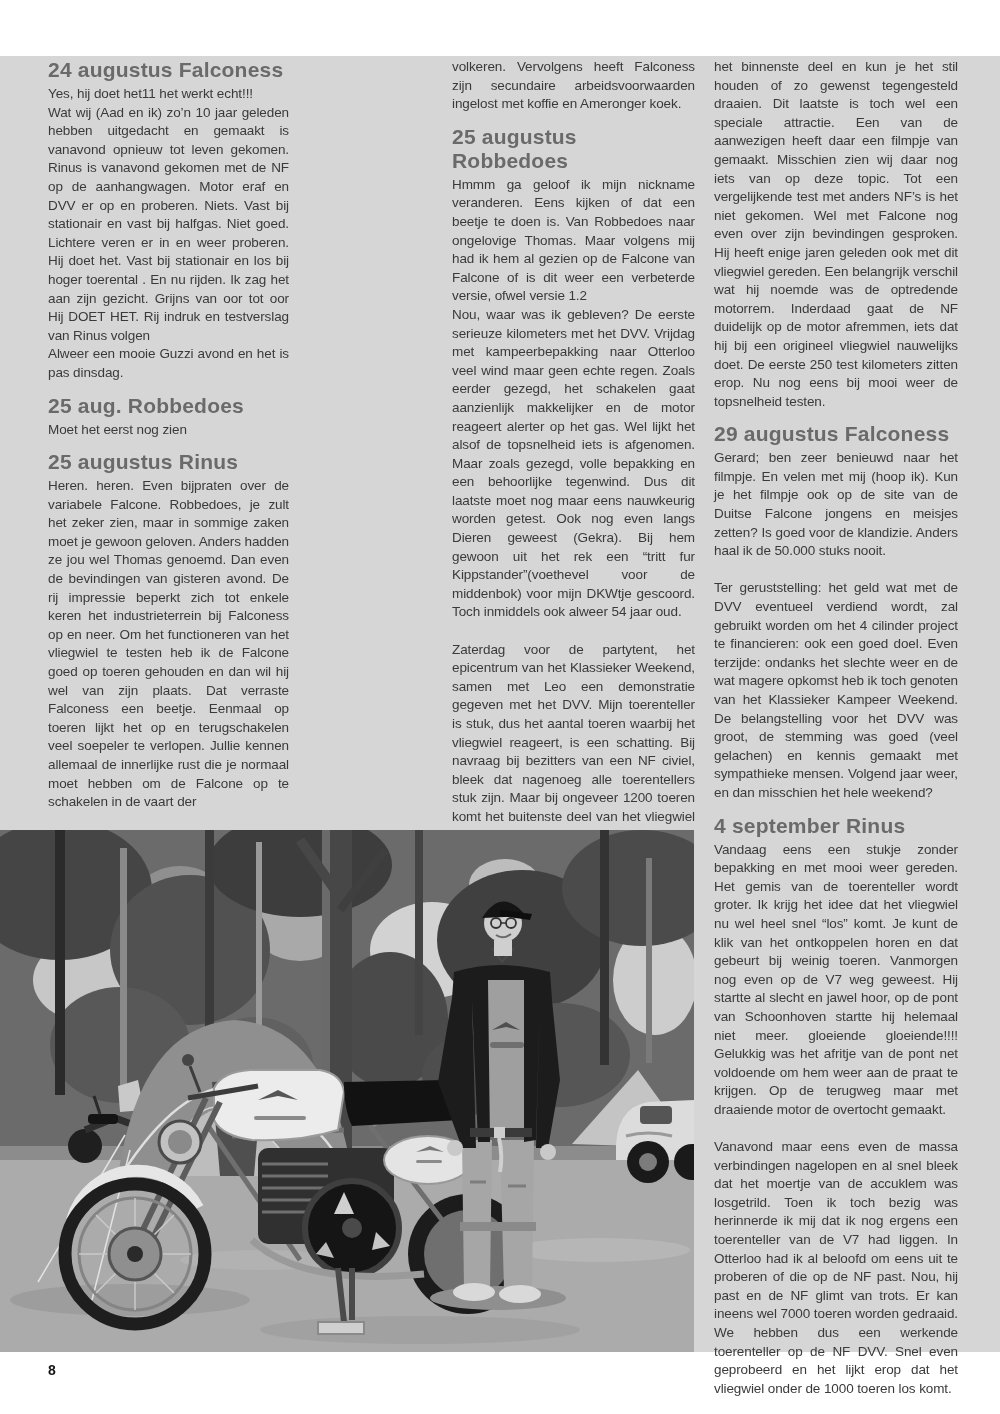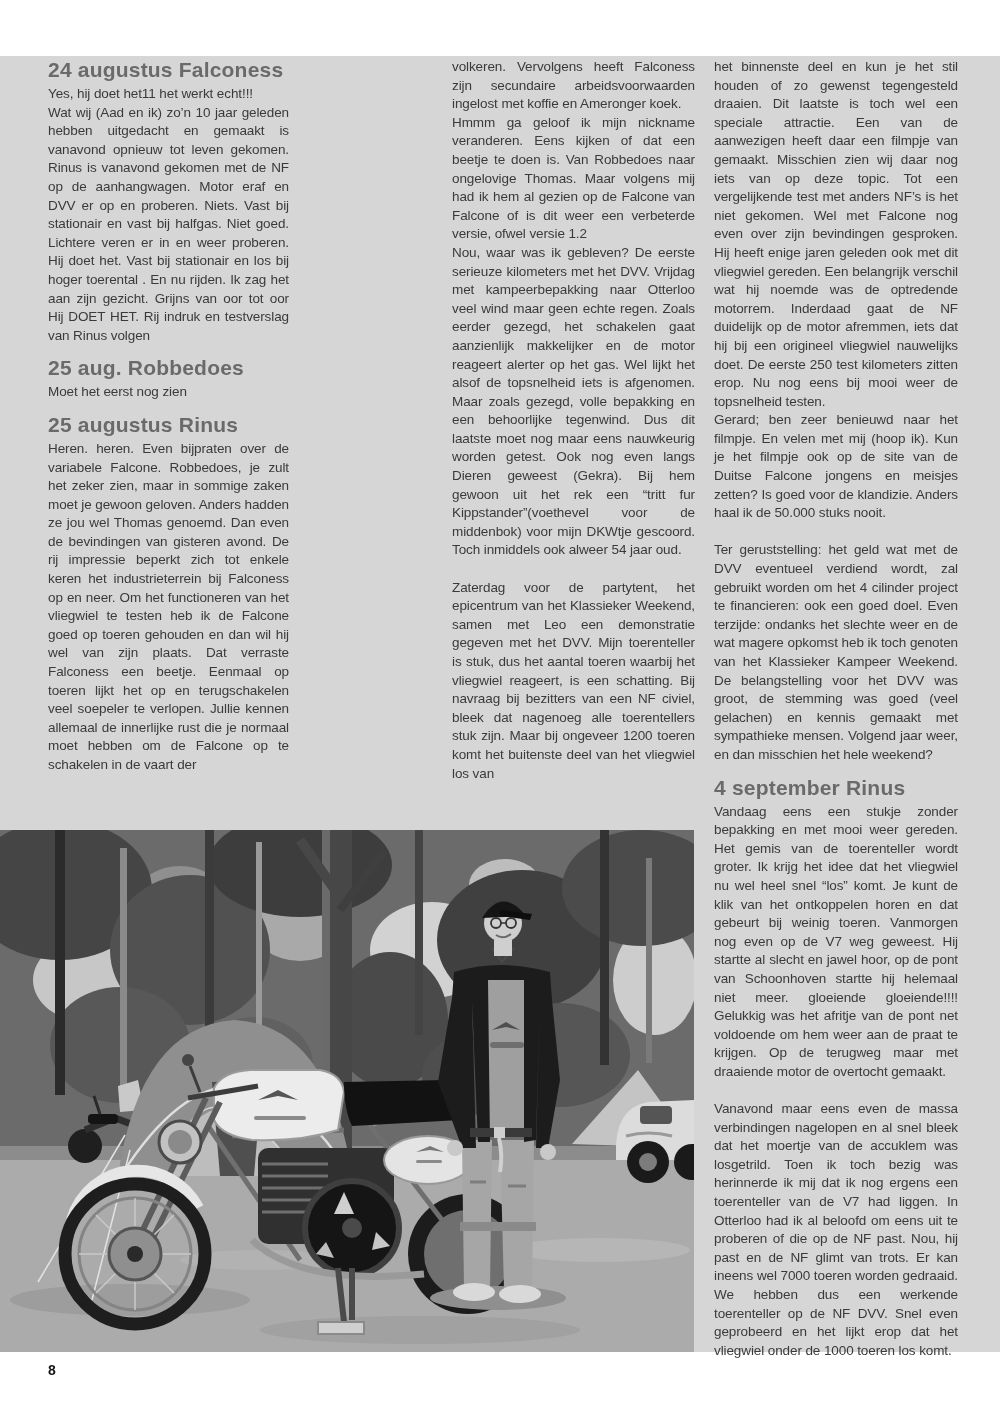"25 augustus Robbedoes" h2.section-heading { html: none -> <h2>25 augustus Robbedoes</h2> }
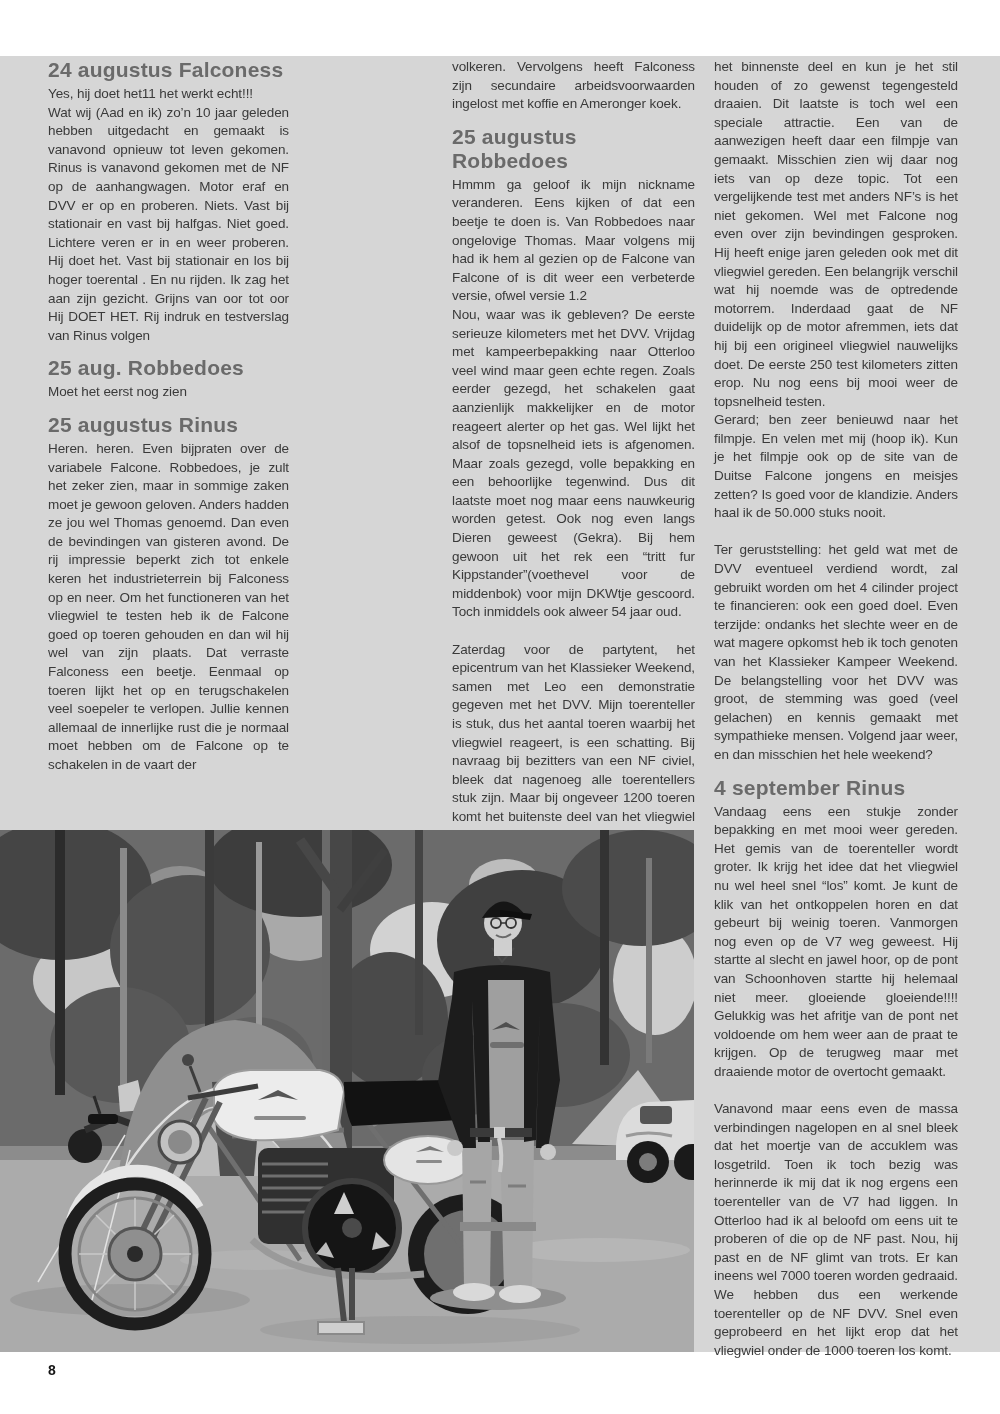"Alweer een mooie Guzzi avond" p.para { html: none -> <p>Alweer een mooie Guzzi avond en het is pas dinsdag.</p> }
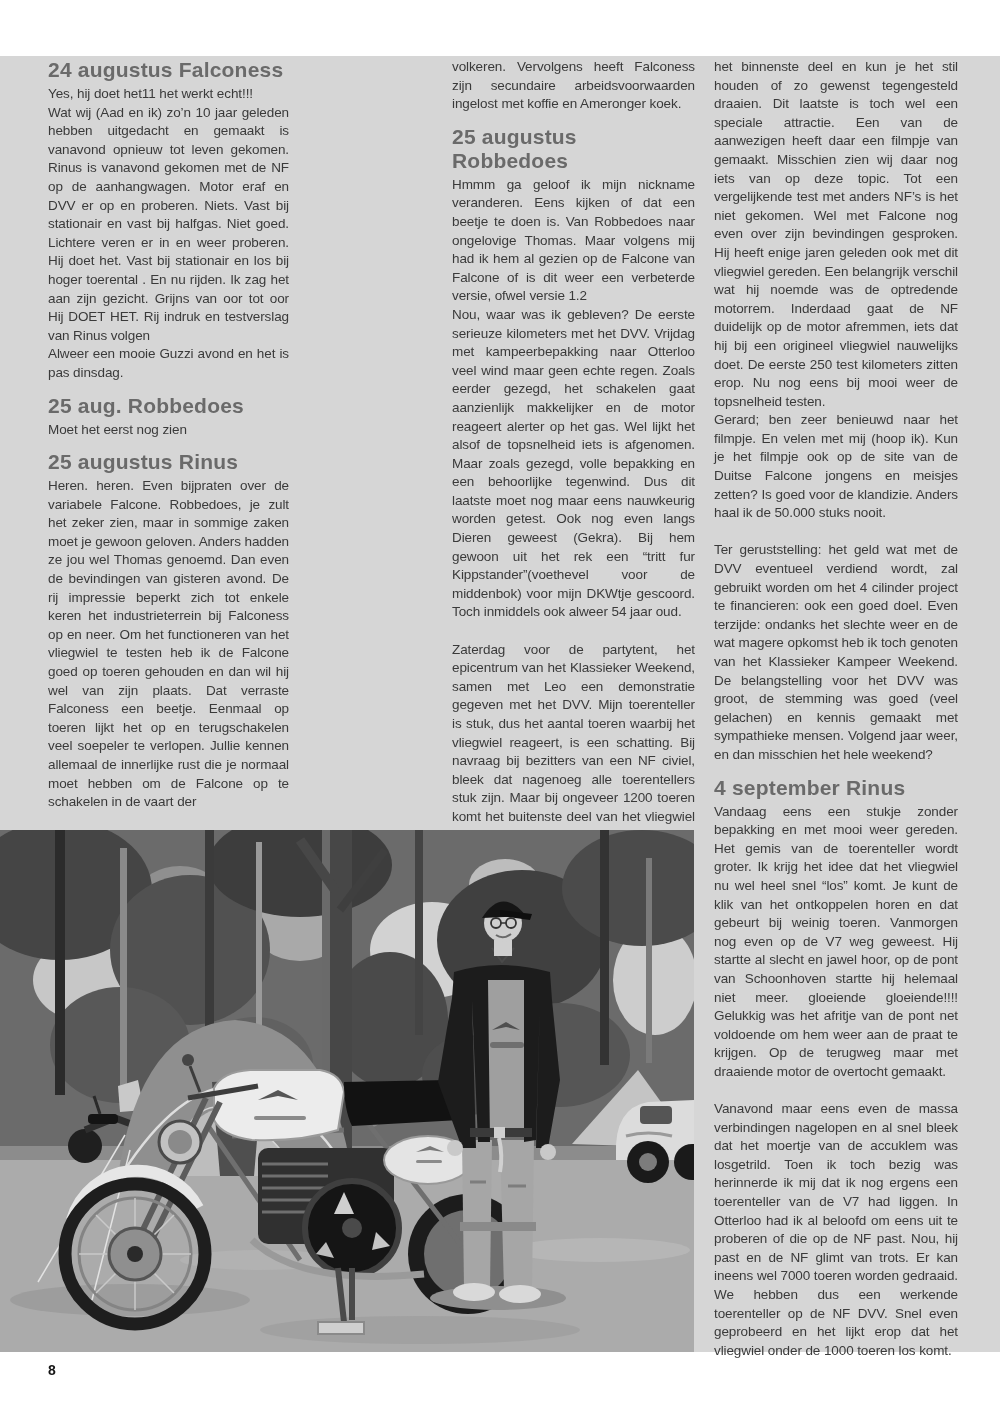"29 augustus Falconess" h2.section-heading { html: none -> <h2>29 augustus Falconess</h2> }
